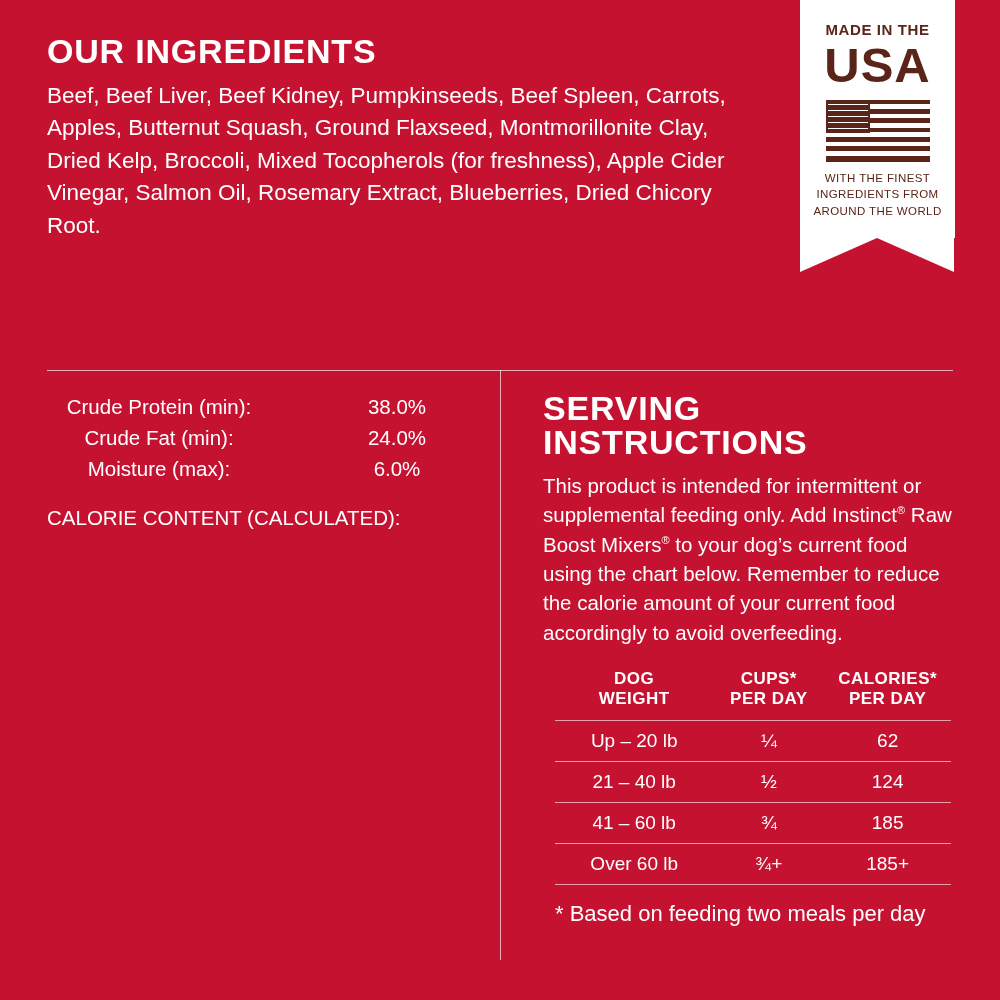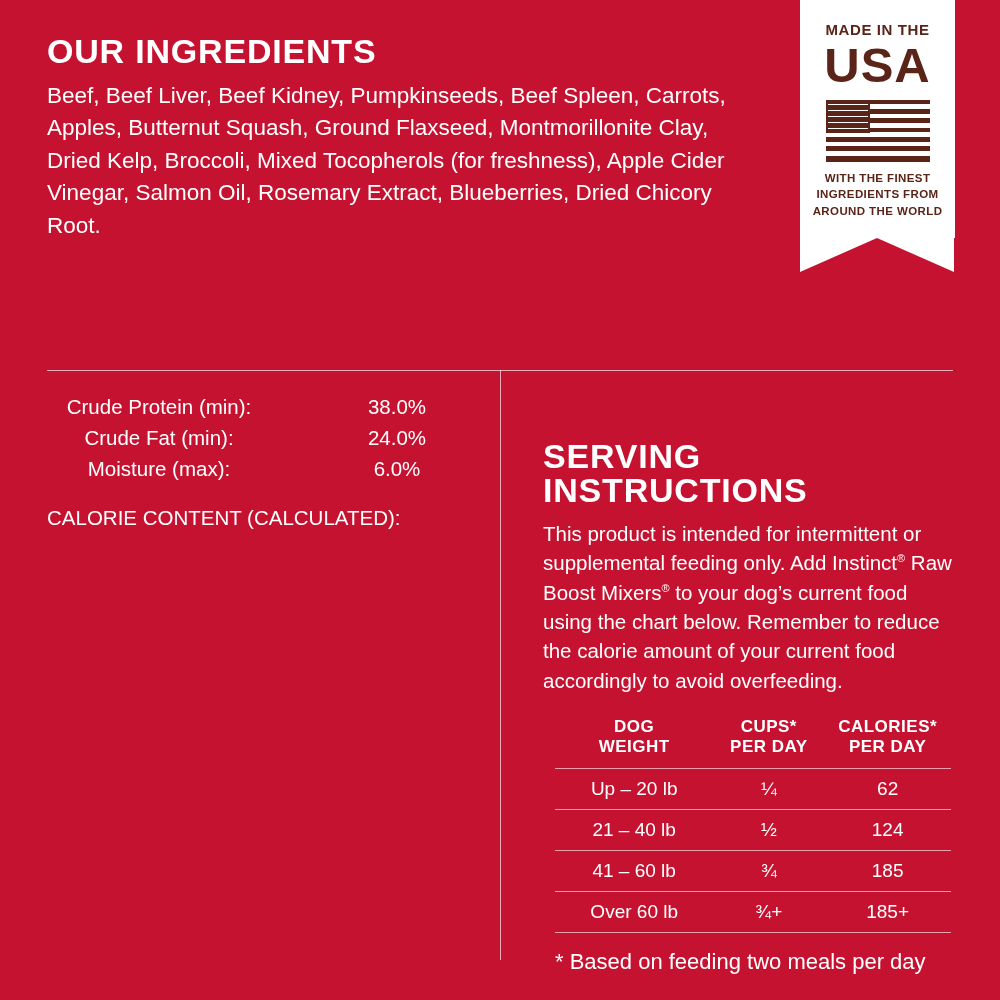"WITH THE FINEST" .usa-sub { font-weight: bold -> normal }
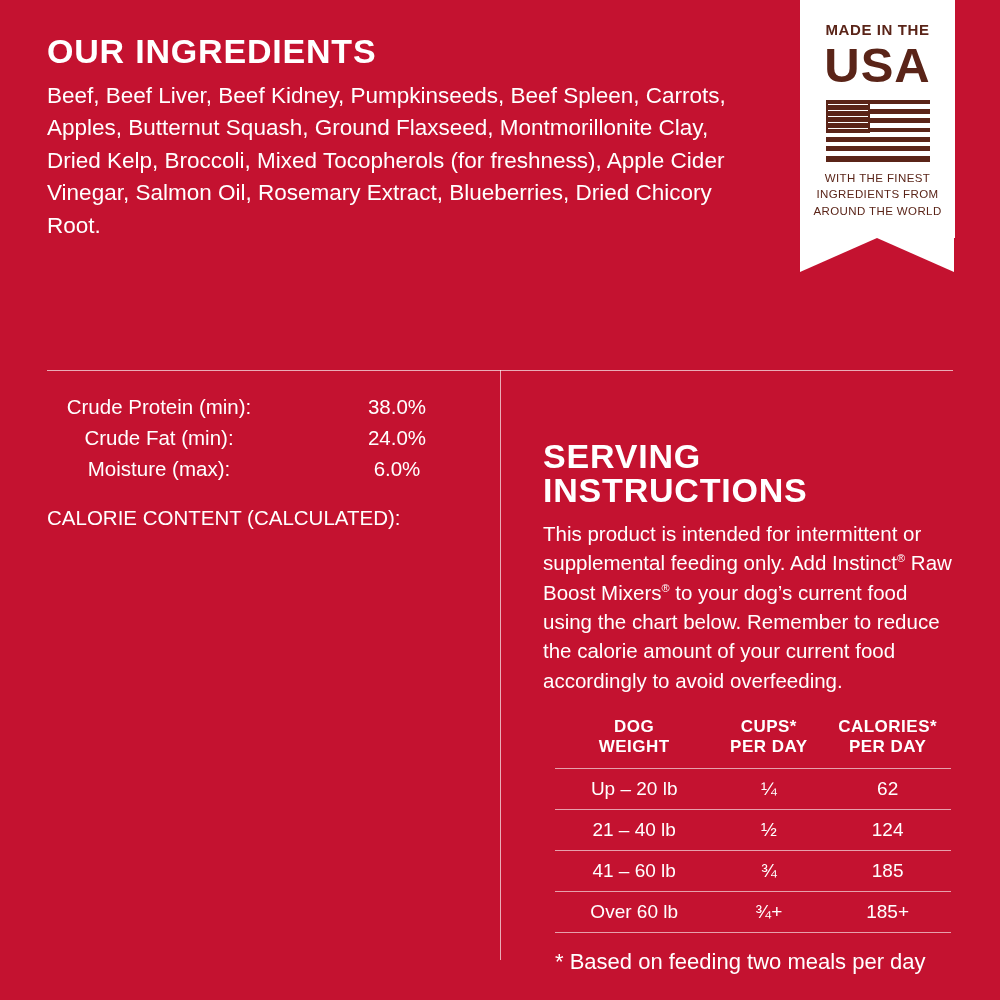"SERVING INSTRUCTIONS" .serving { margin-top: 48px -> none }
